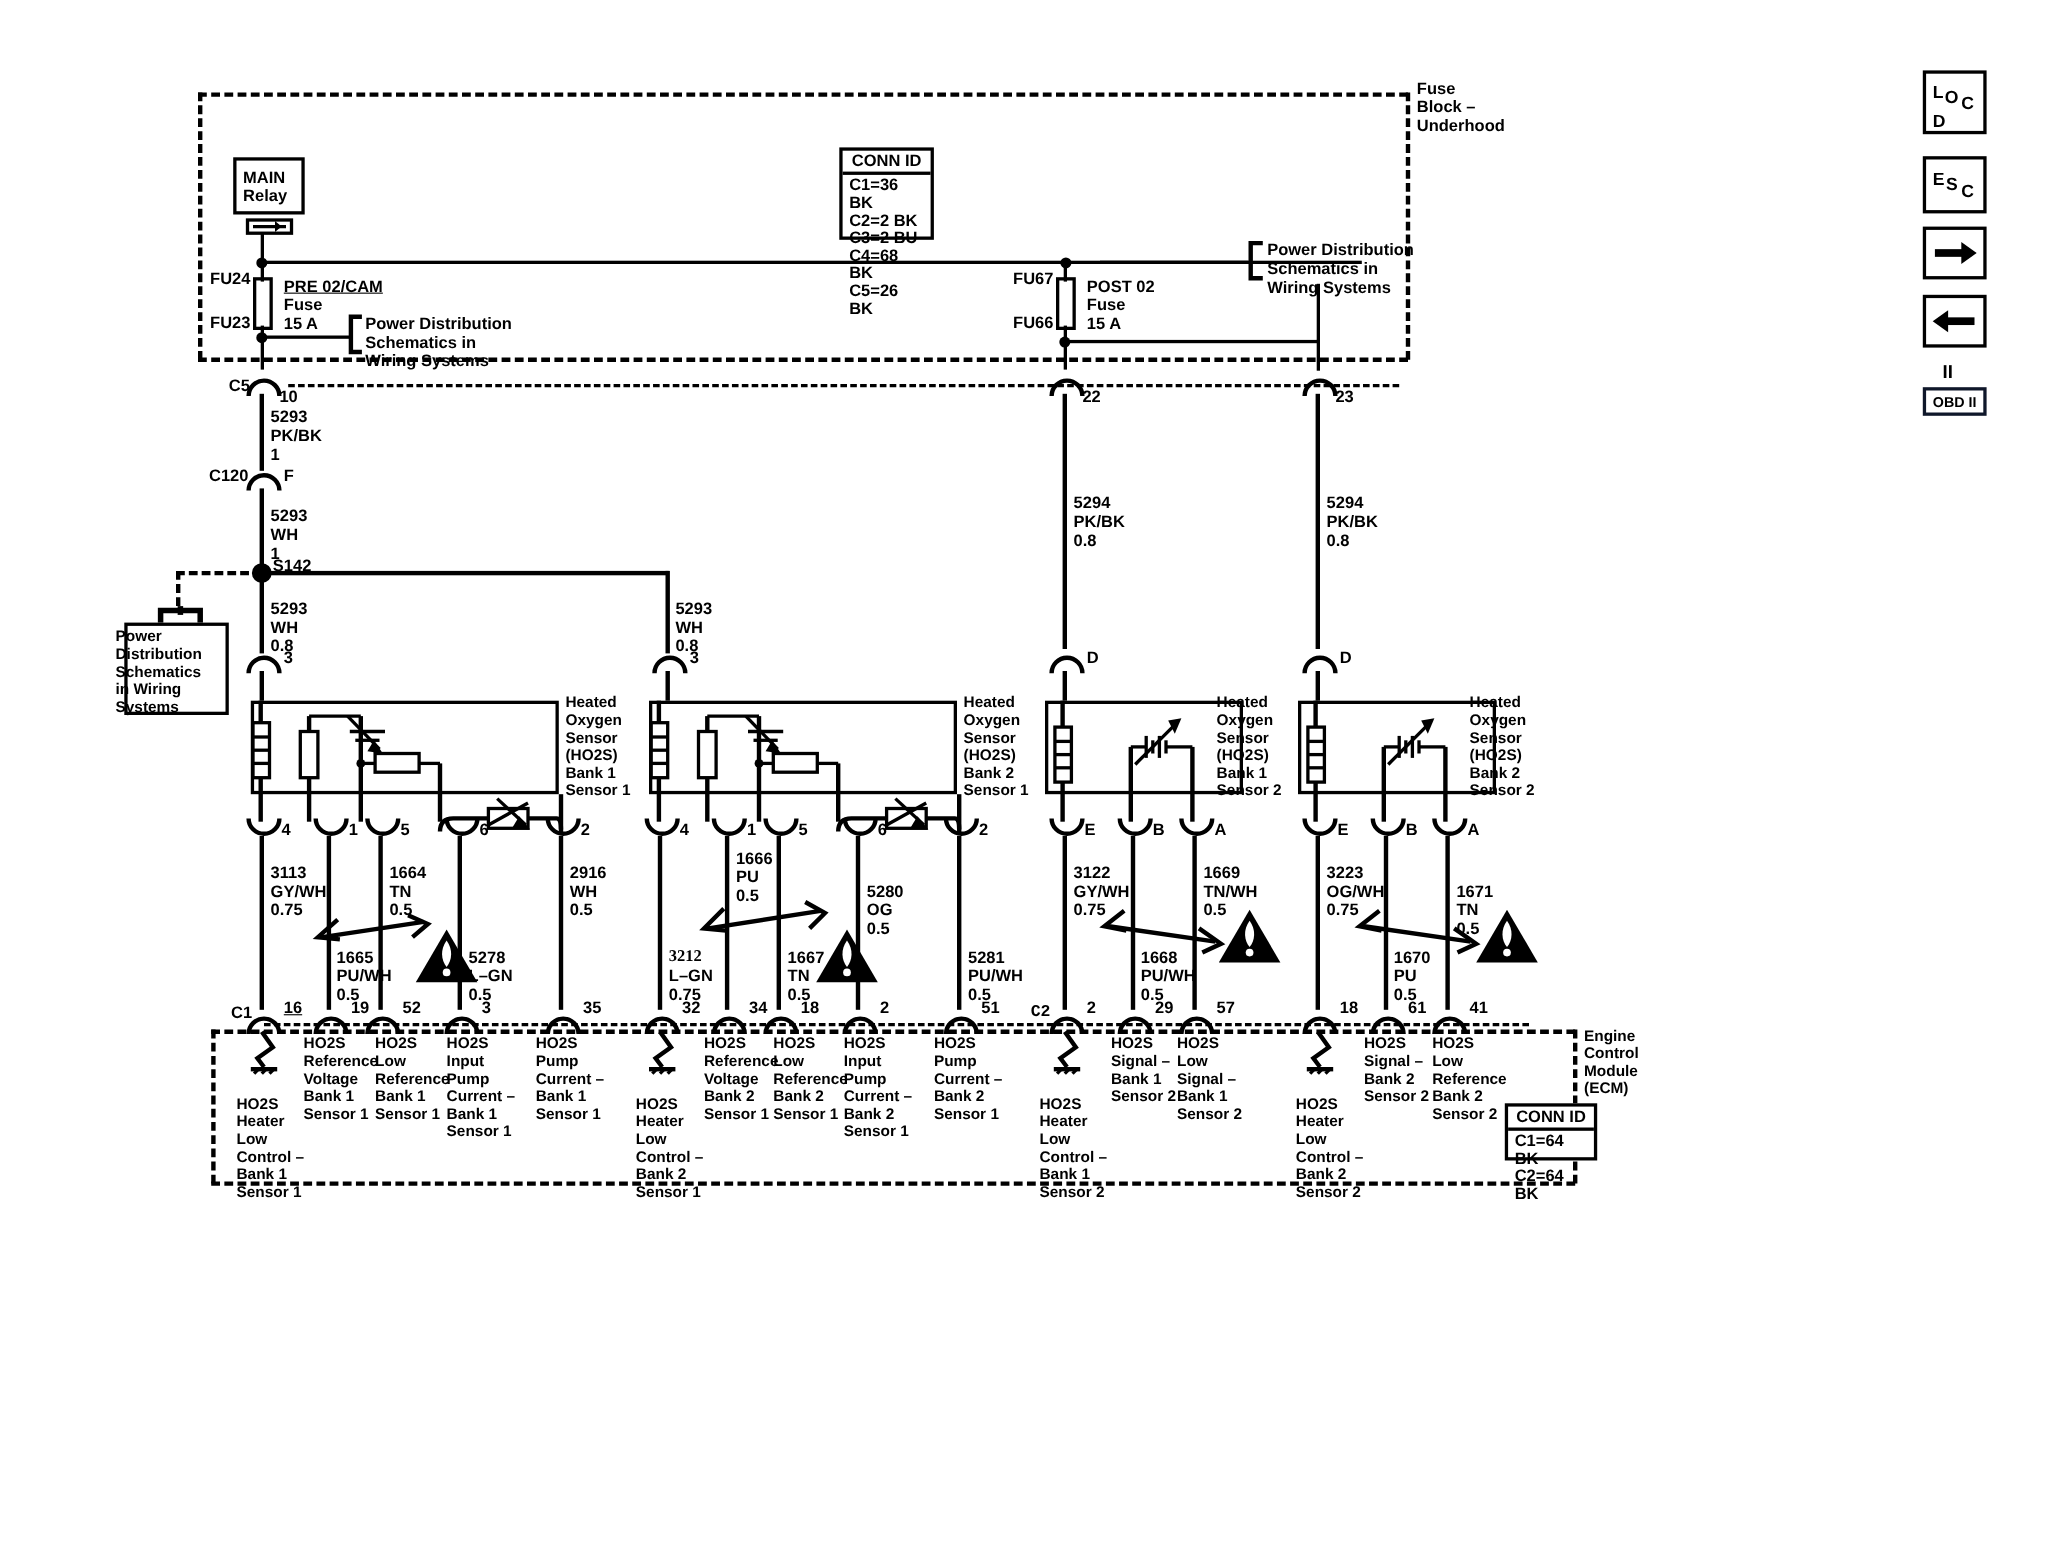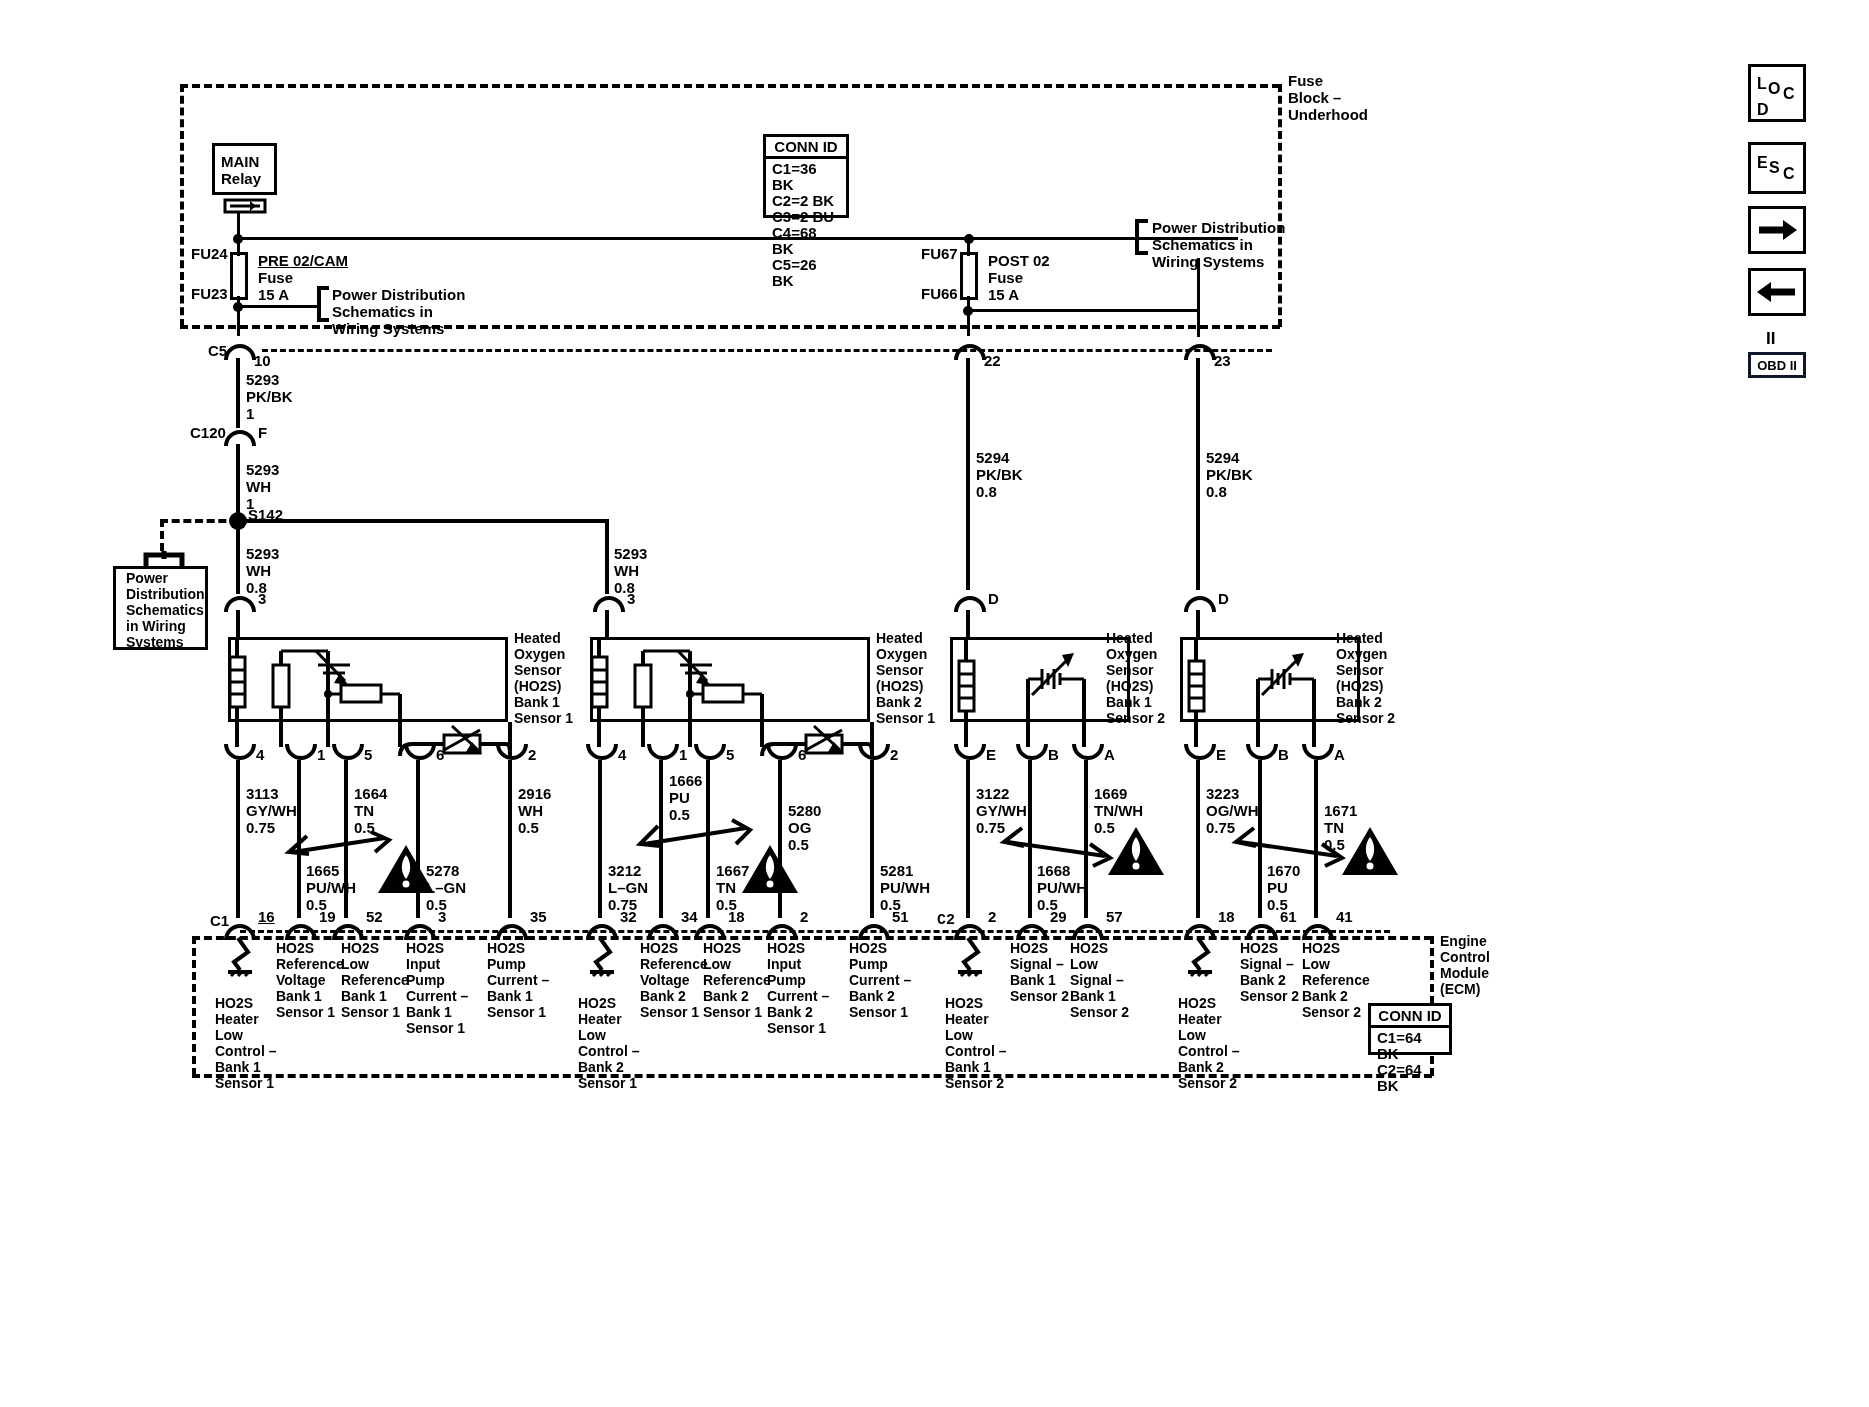"Power" div.t { left: 126px -> 105px }
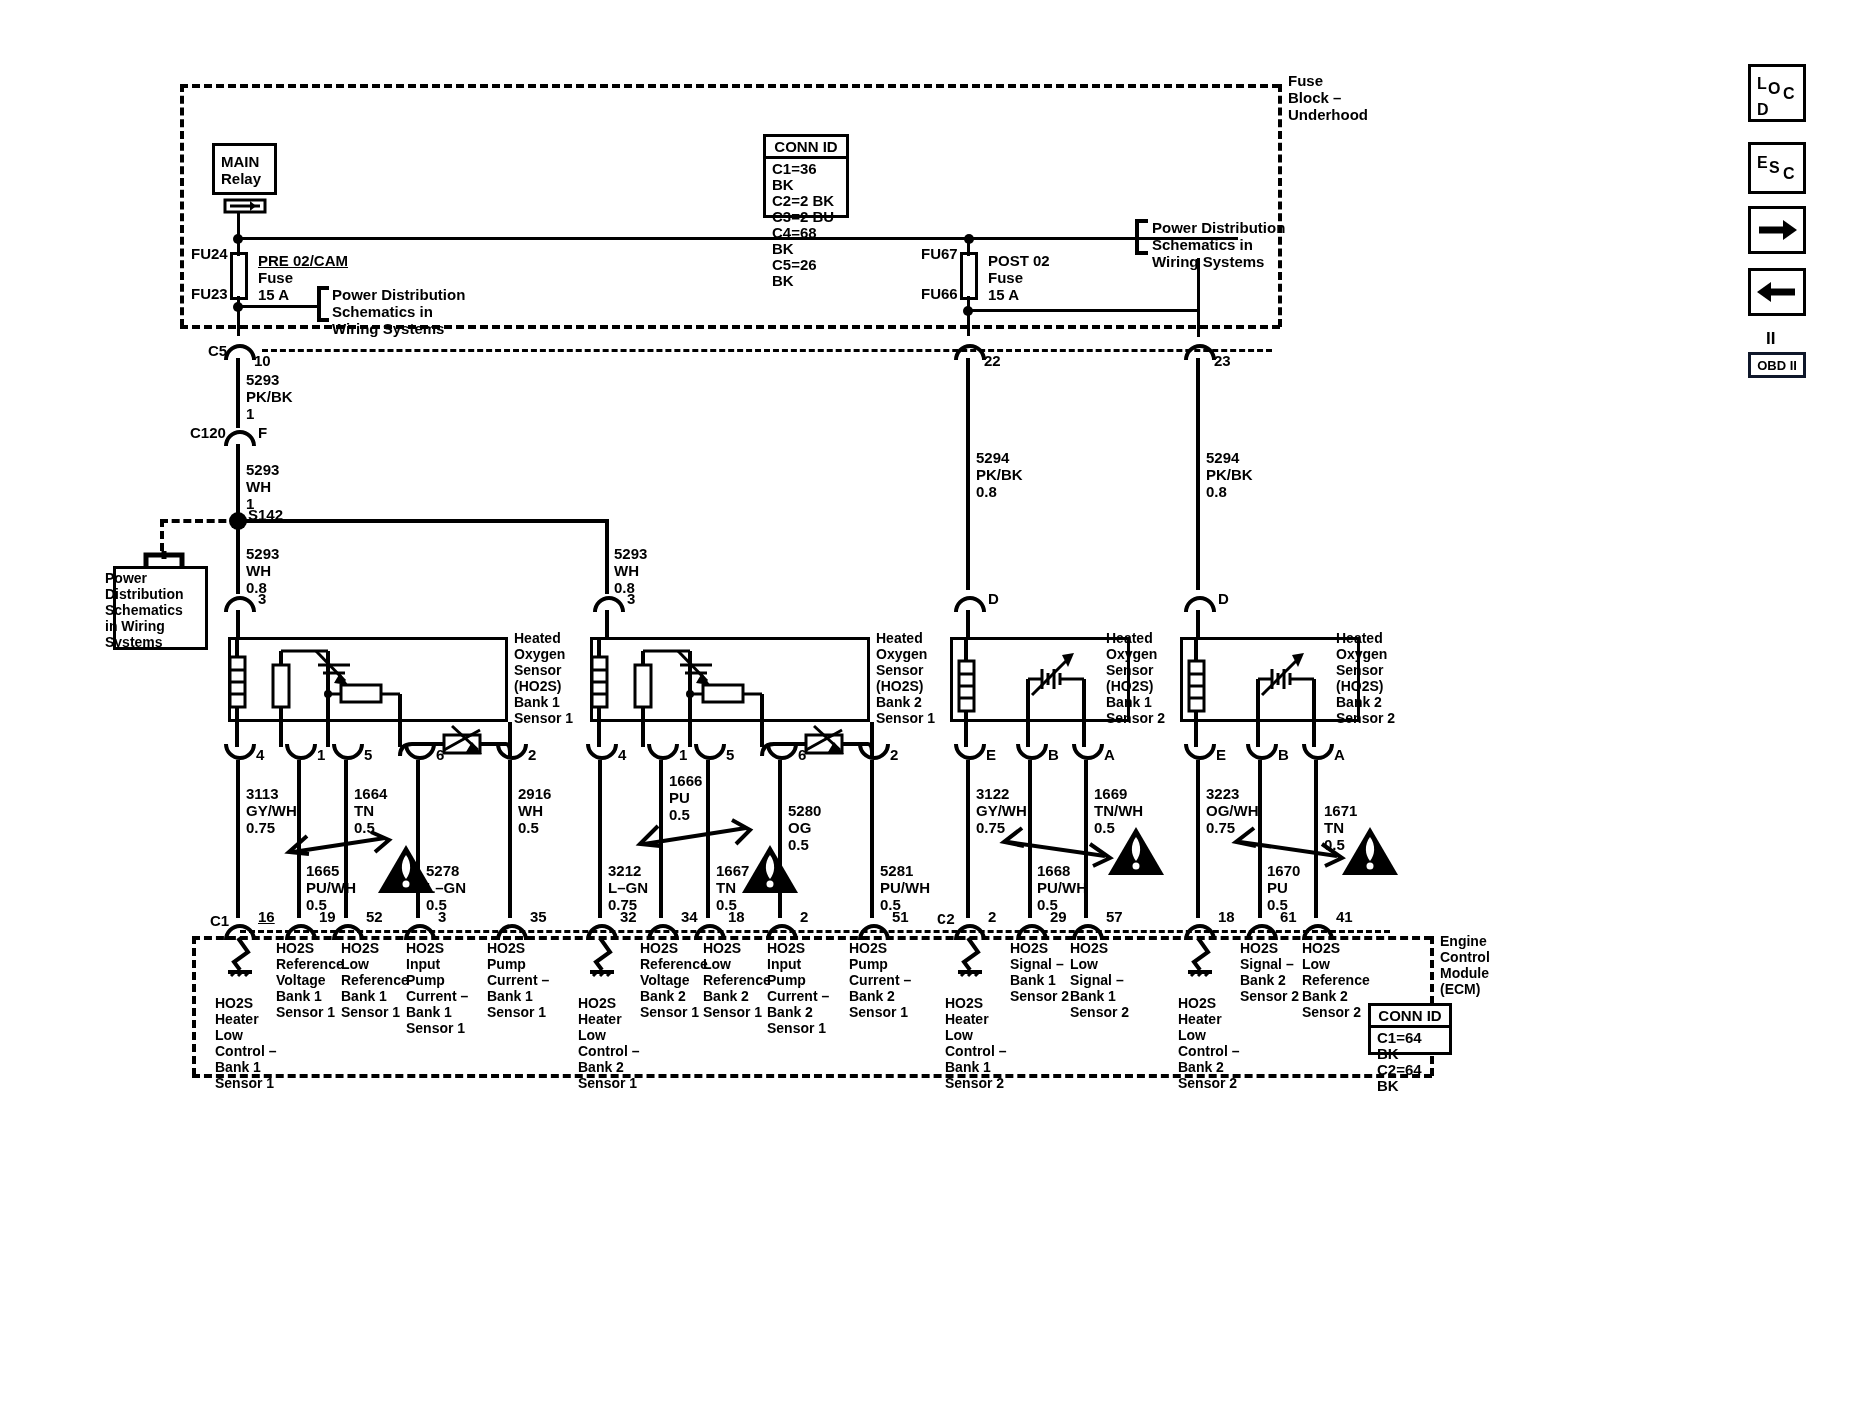"3212" div.t { font-family: none -> Liberation Serif, serif }
